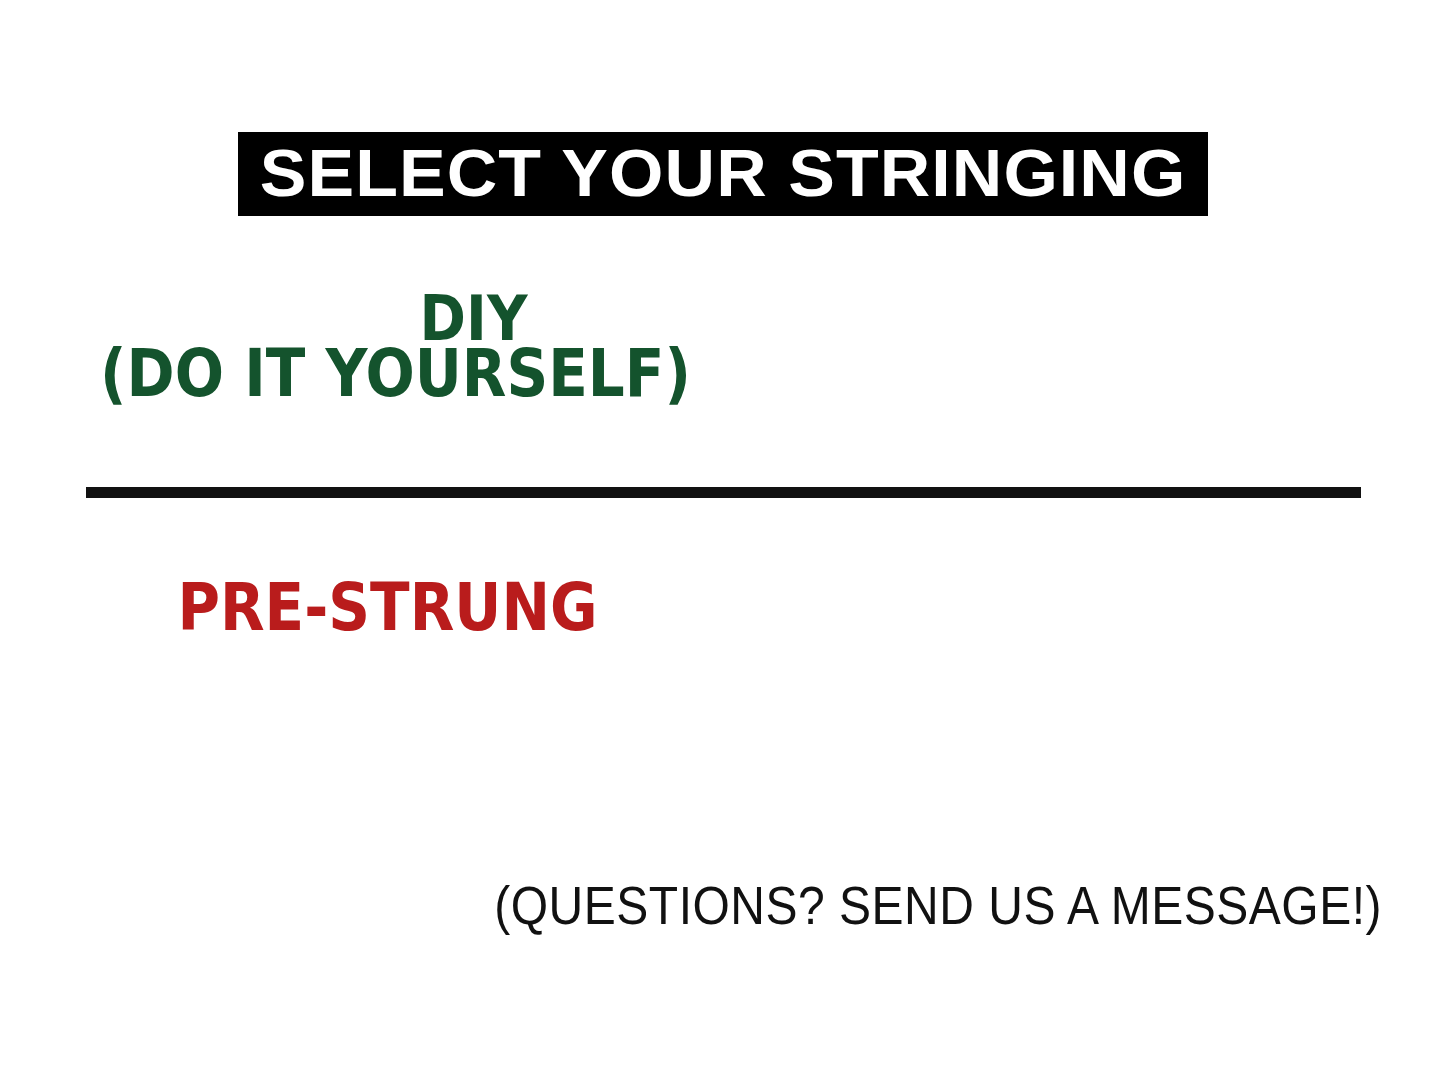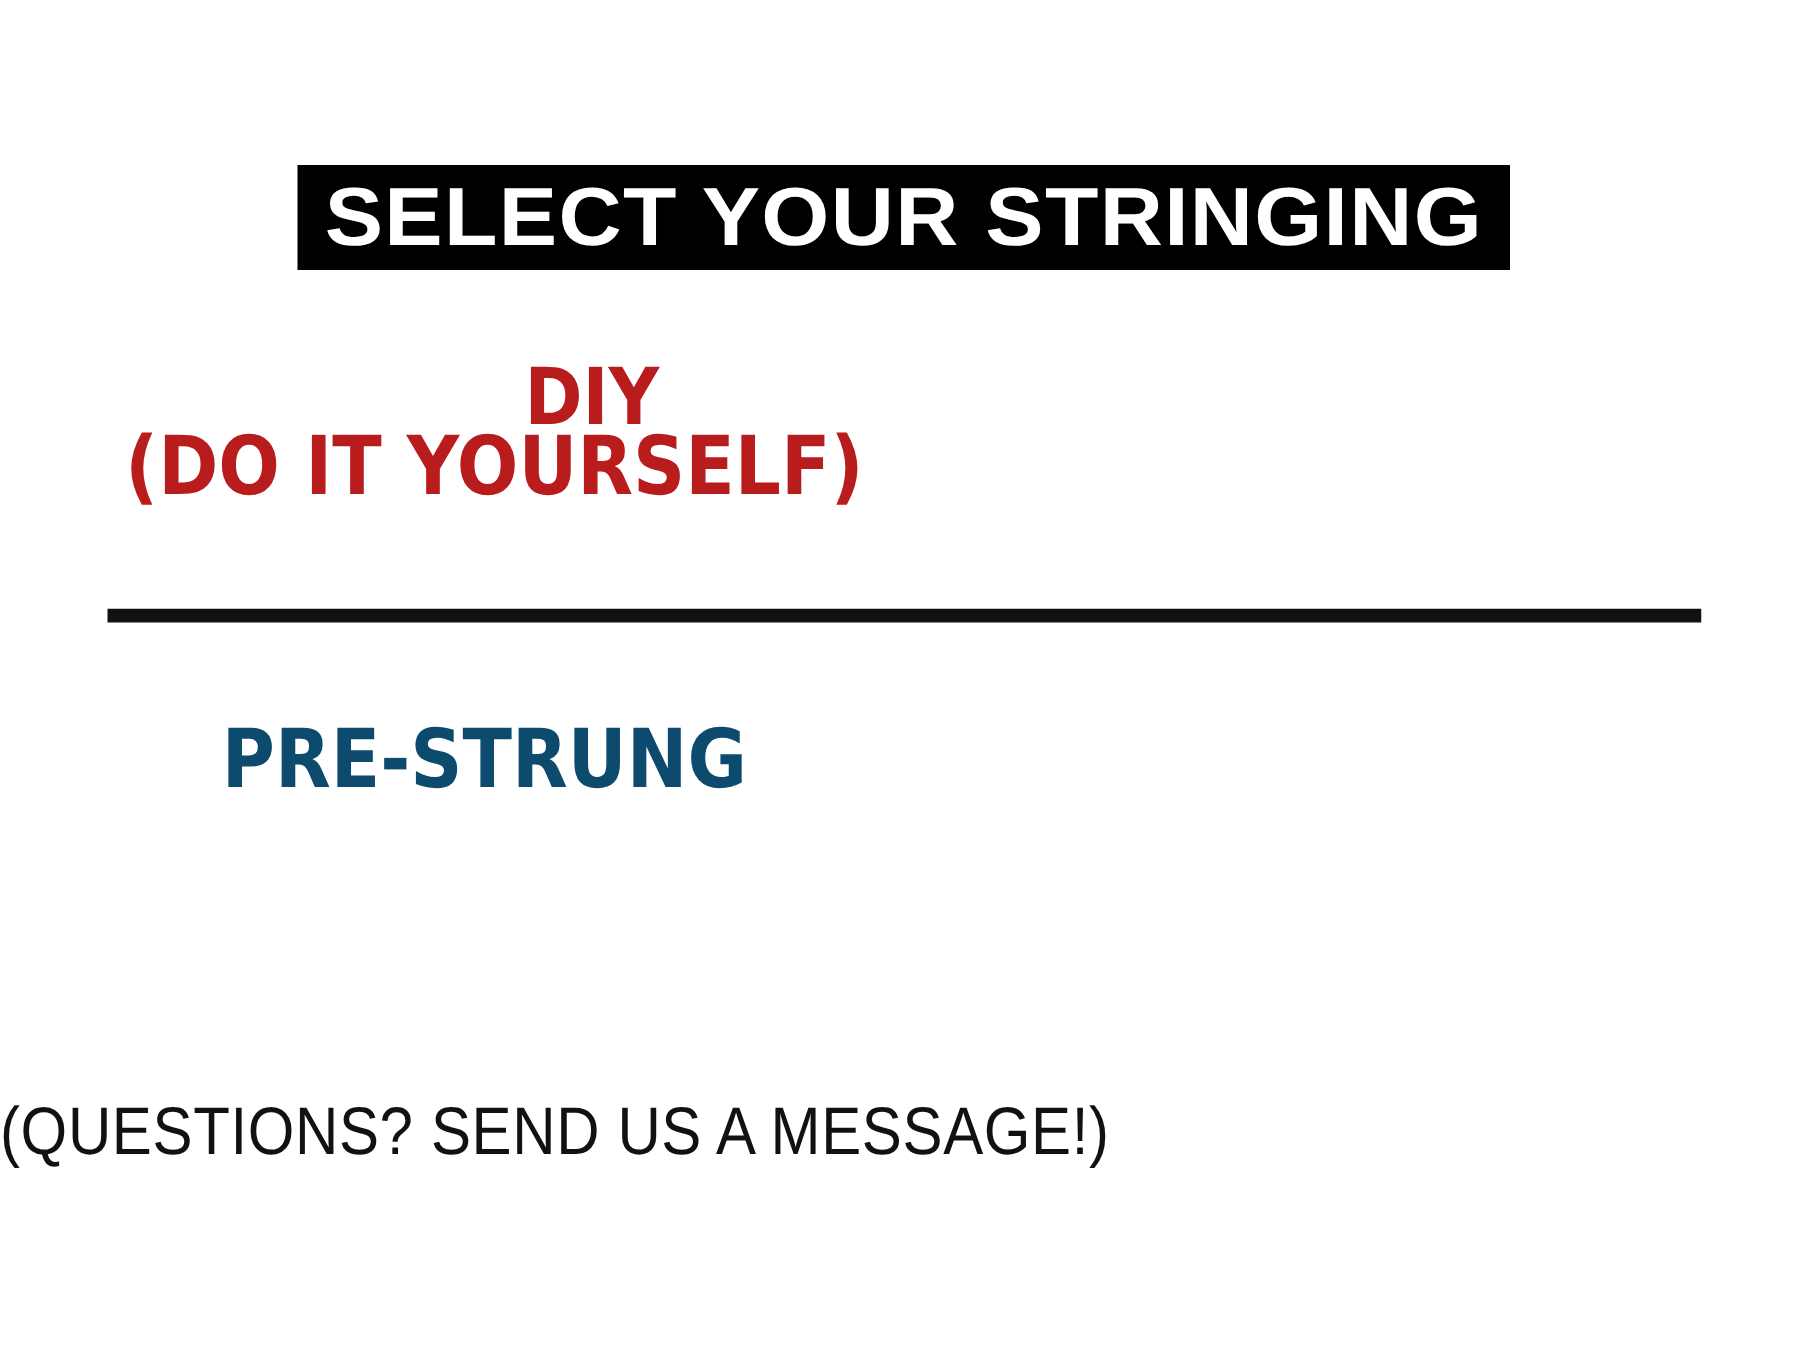"DIY" .row1-left { color: #b91c1c -> #14532d }
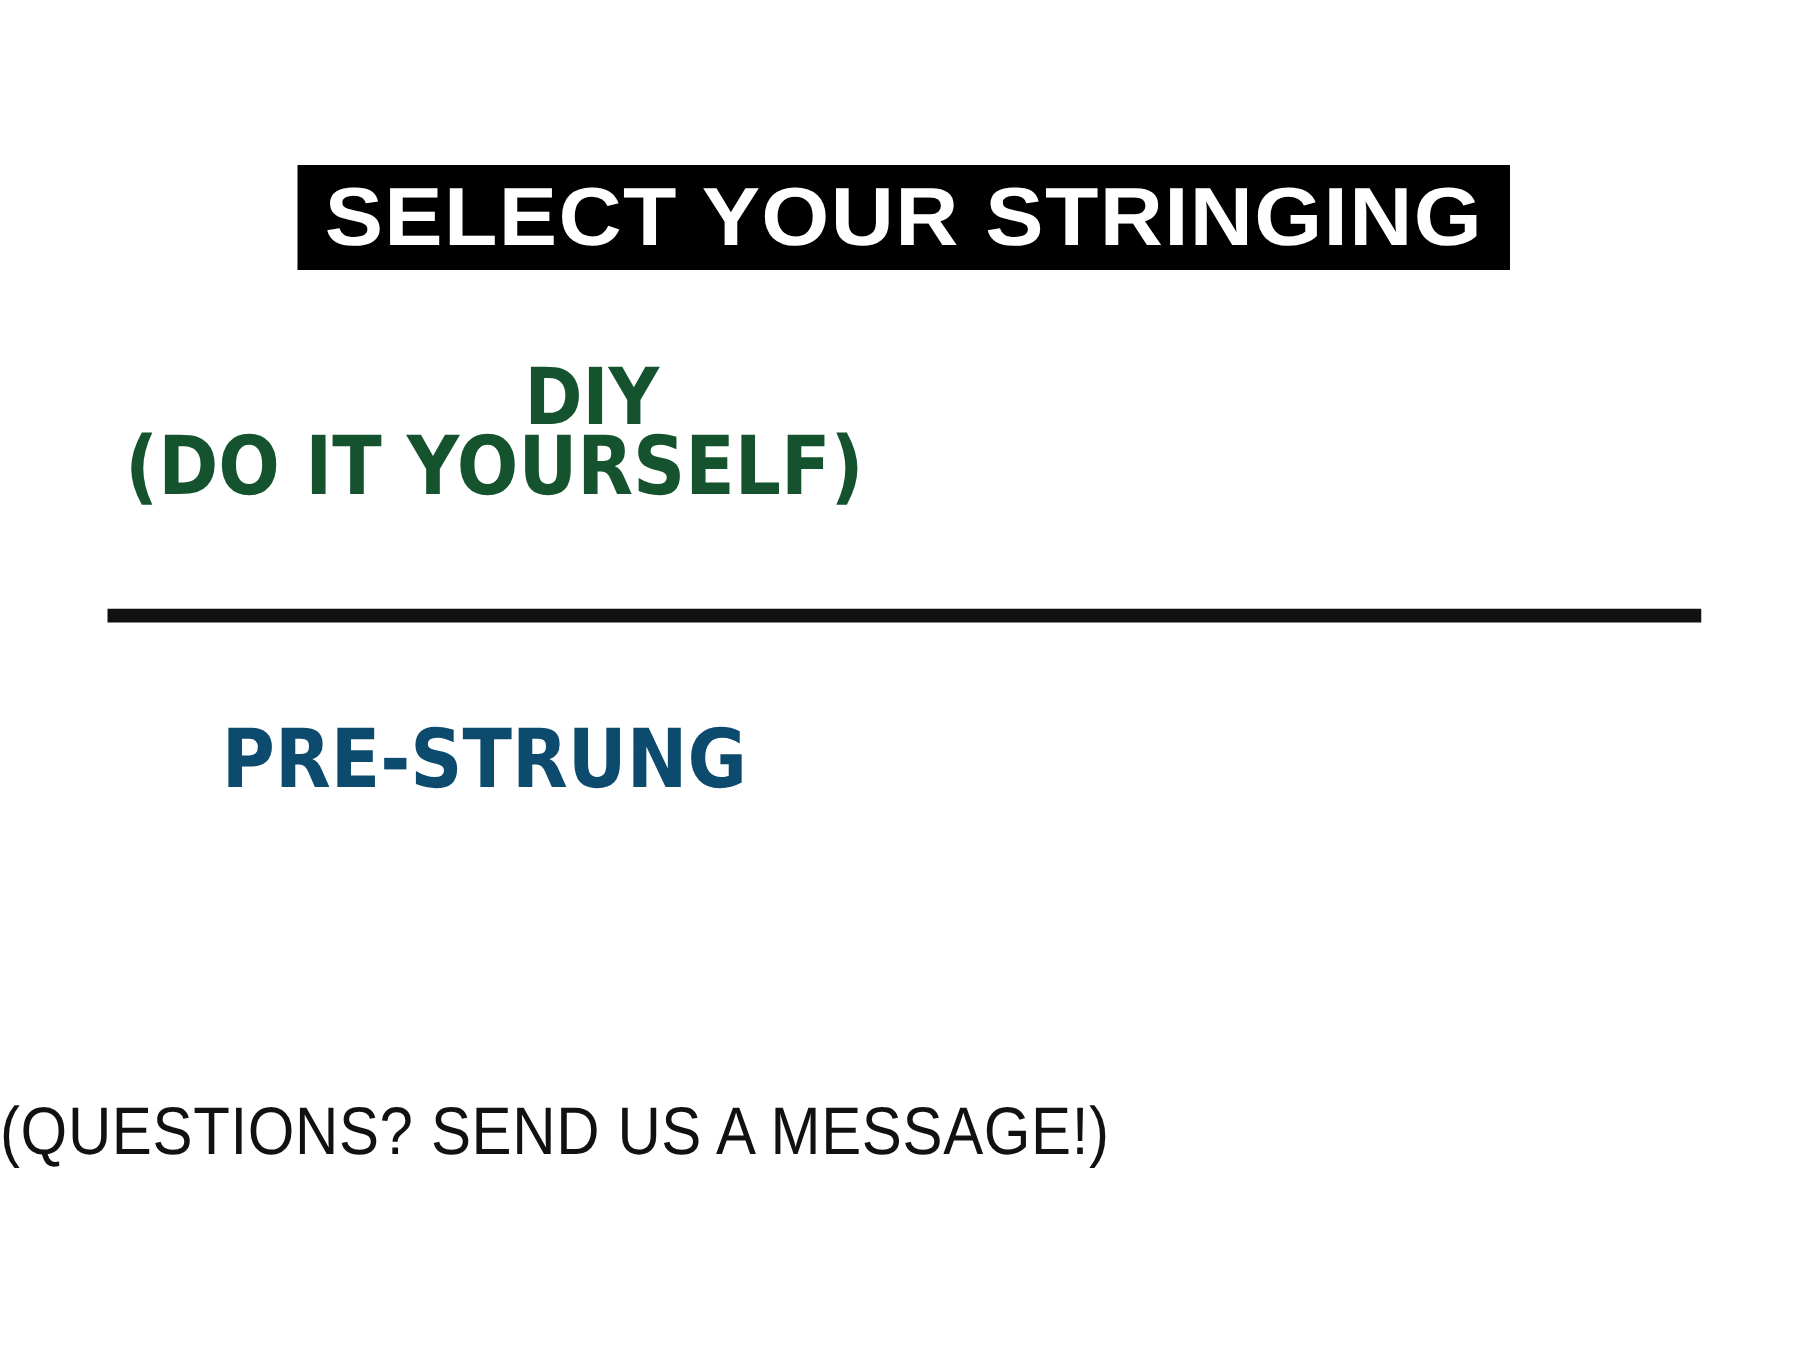"PRE-STRUNG" .row2-left { color: #0c4a6e -> #b91c1c }
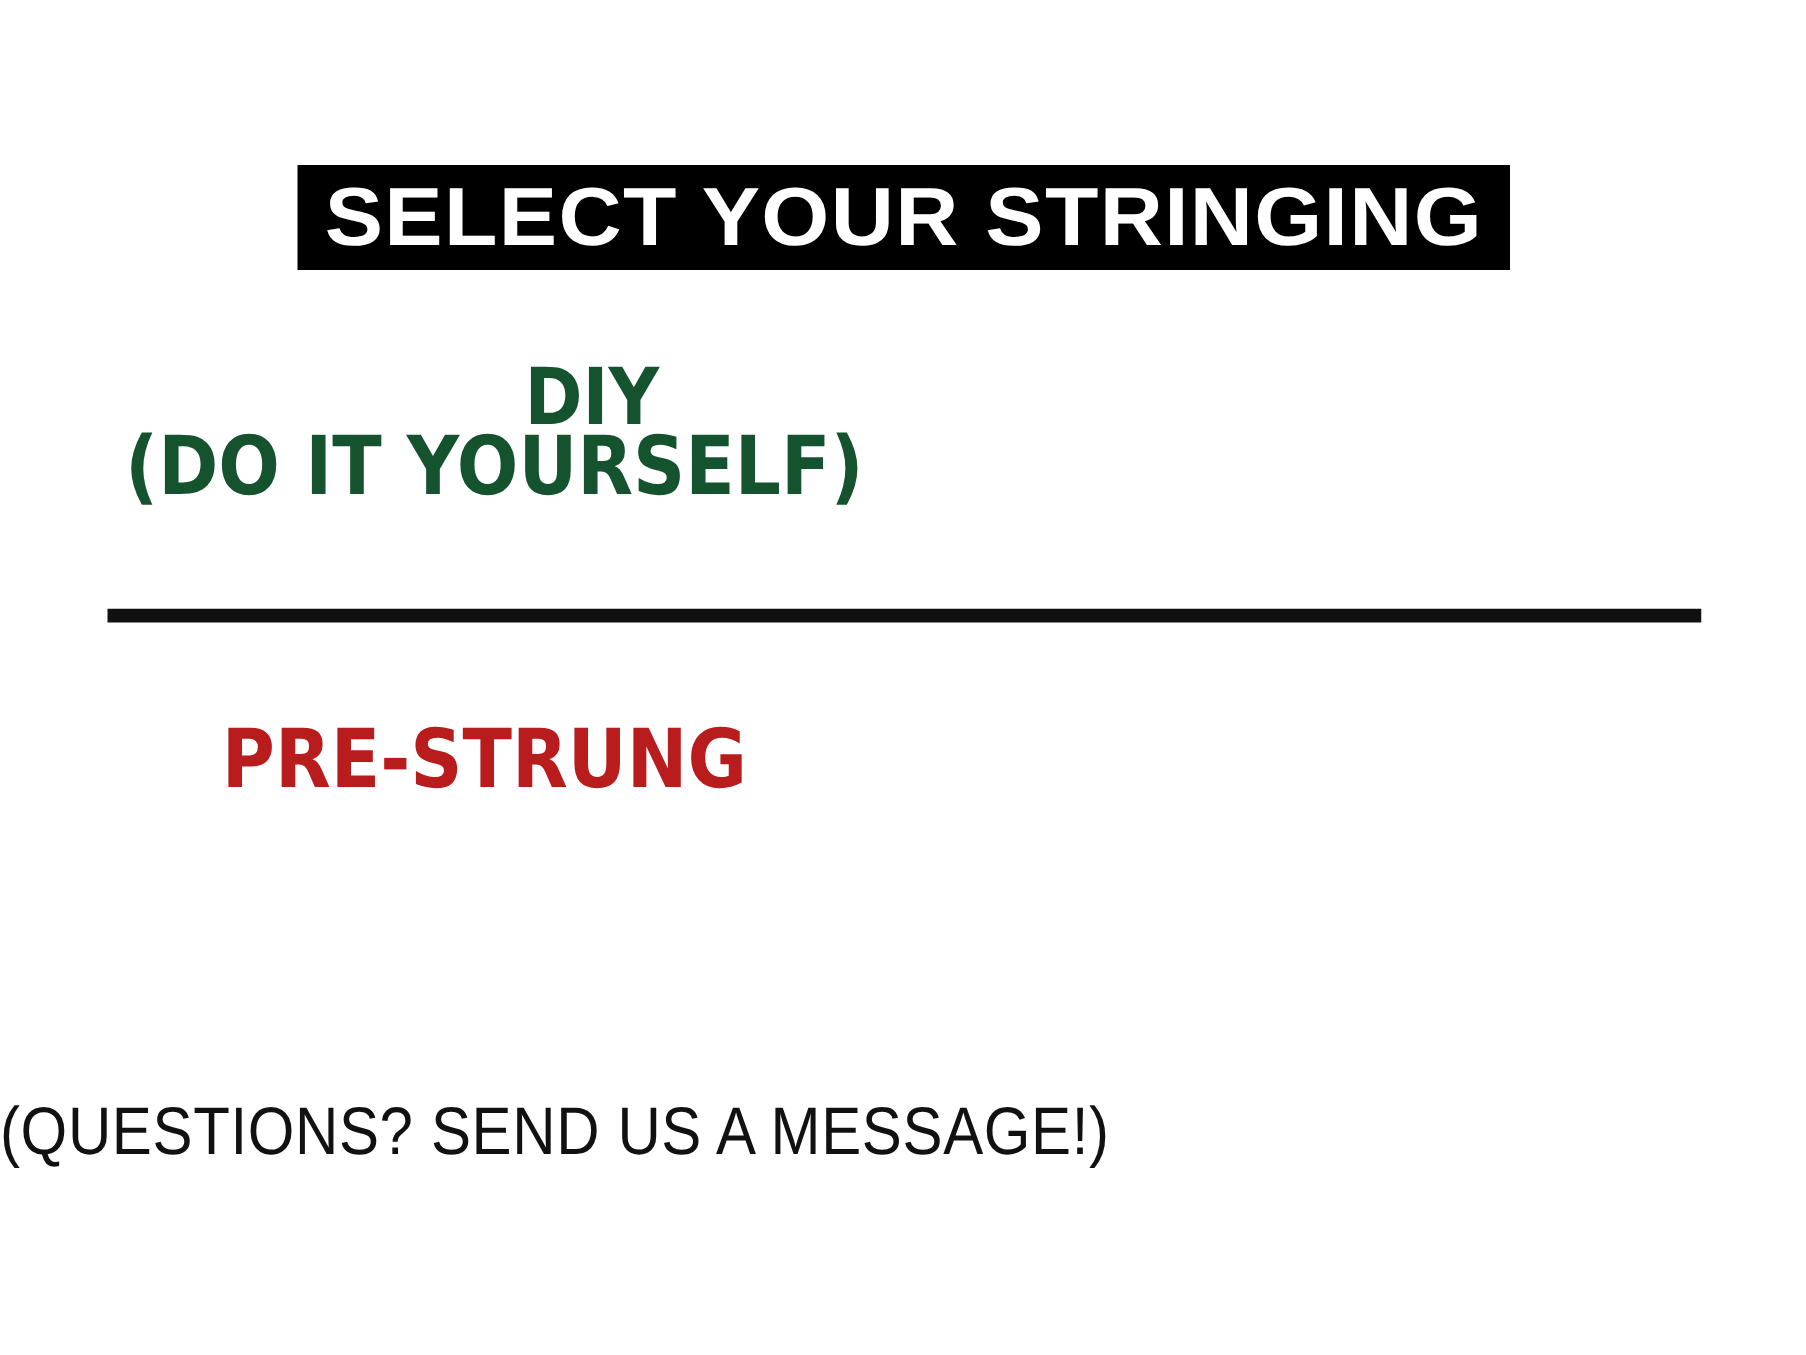"(QUESTIONS? SEND US A MESSAGE!)" .footer { text-align: left -> right }
